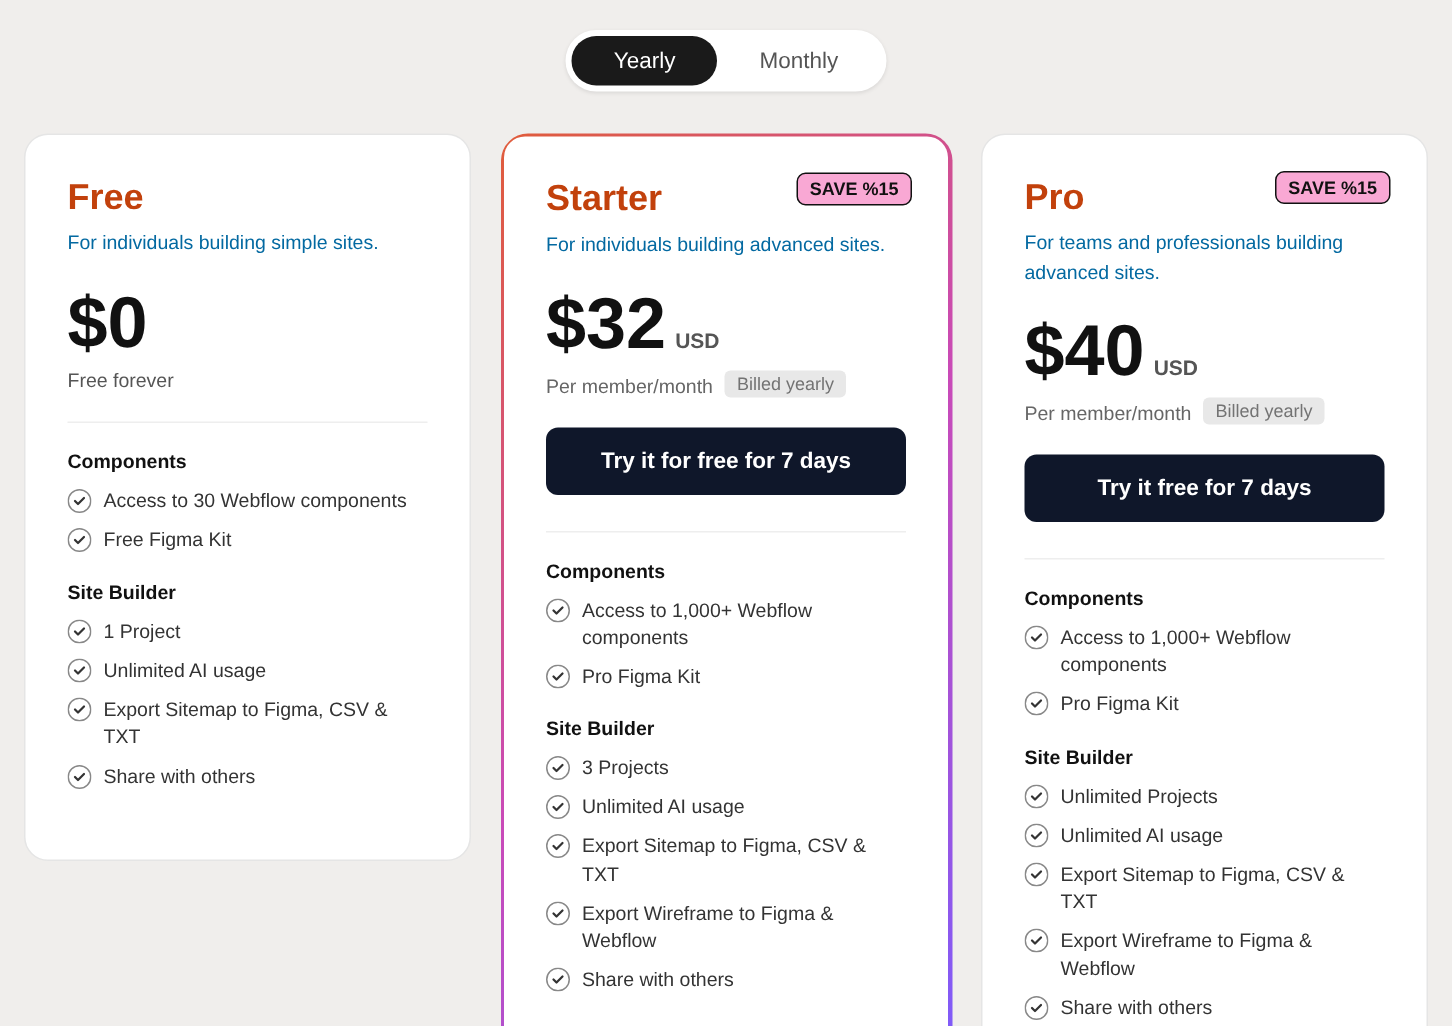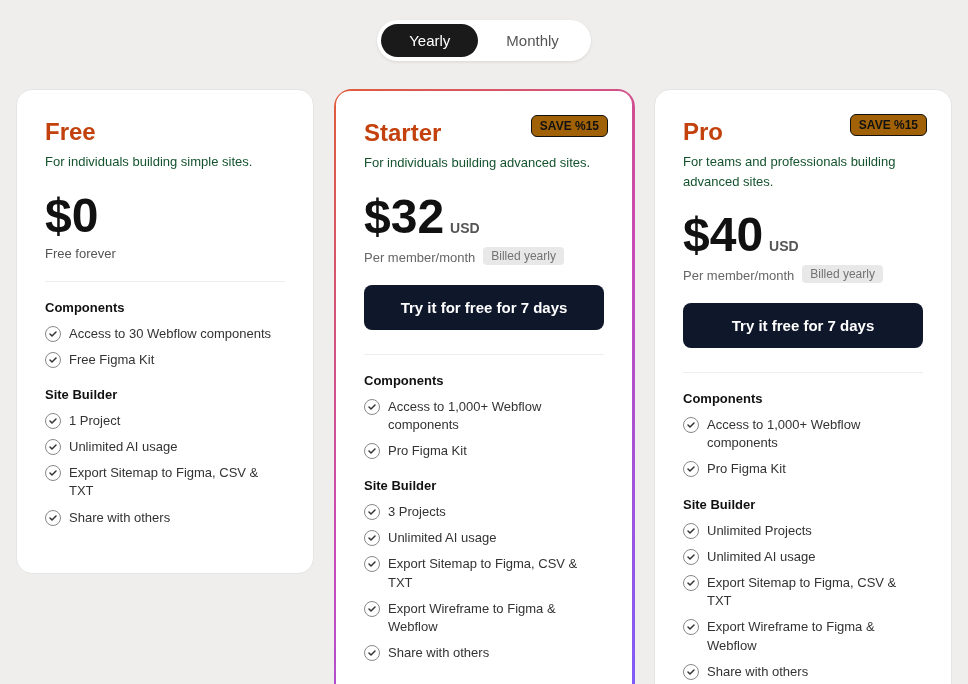"SAVE %15" .save-badge { background: #a16207 -> #f9a8d4 }
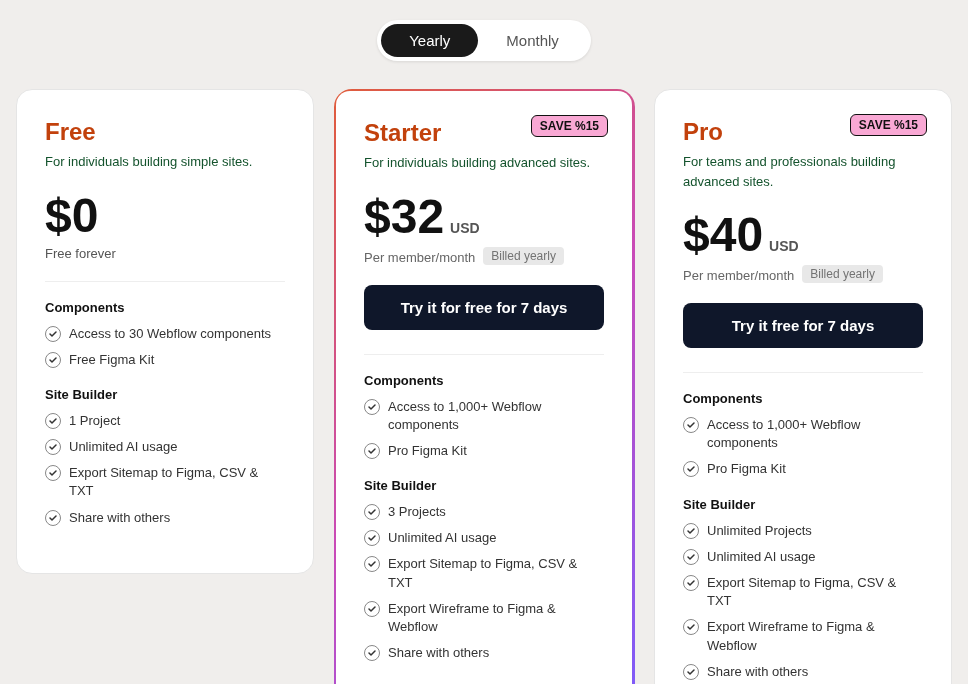"For individuals building simple sites." .card-subtitle { color: #14532d -> #0369a1 }
